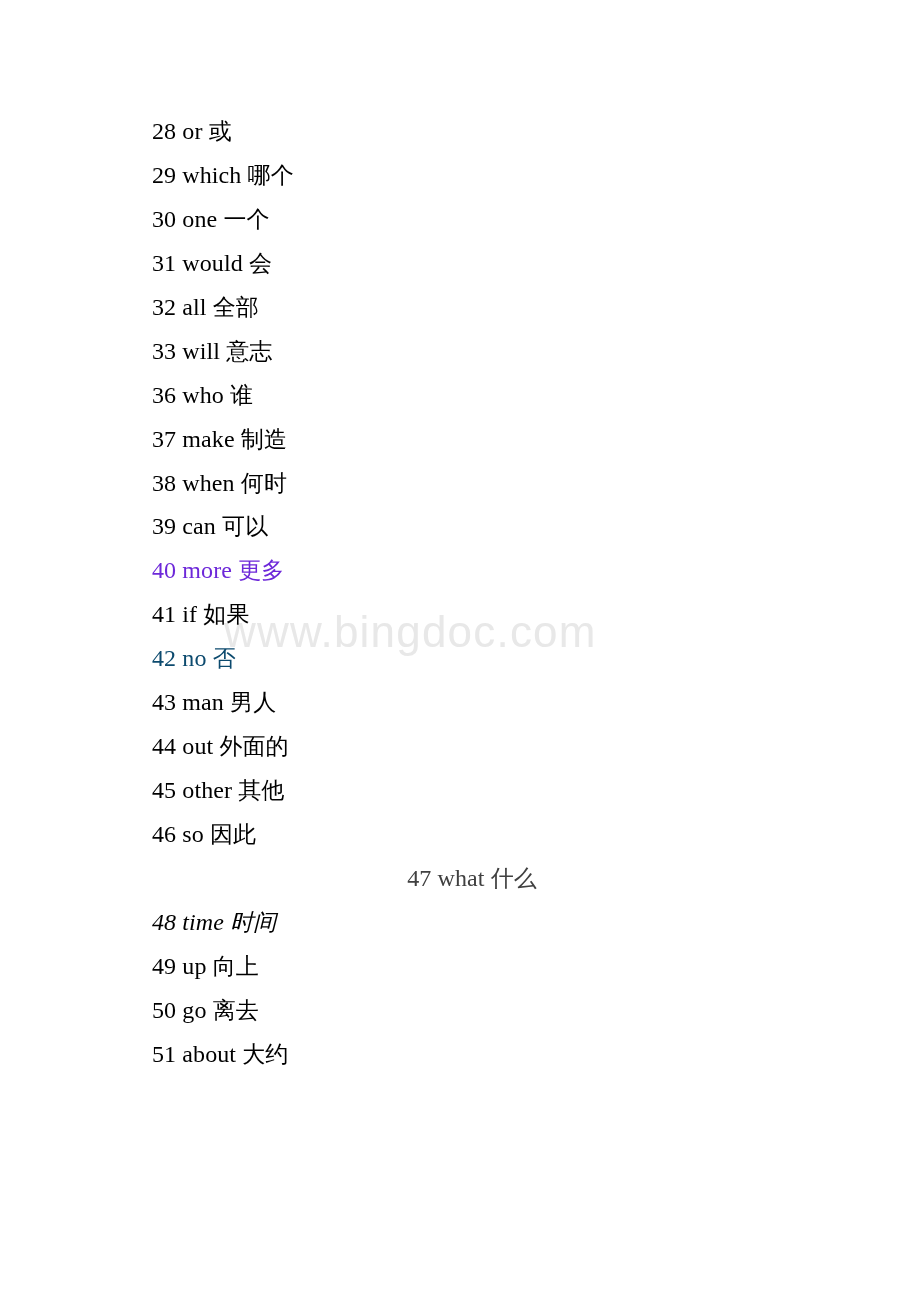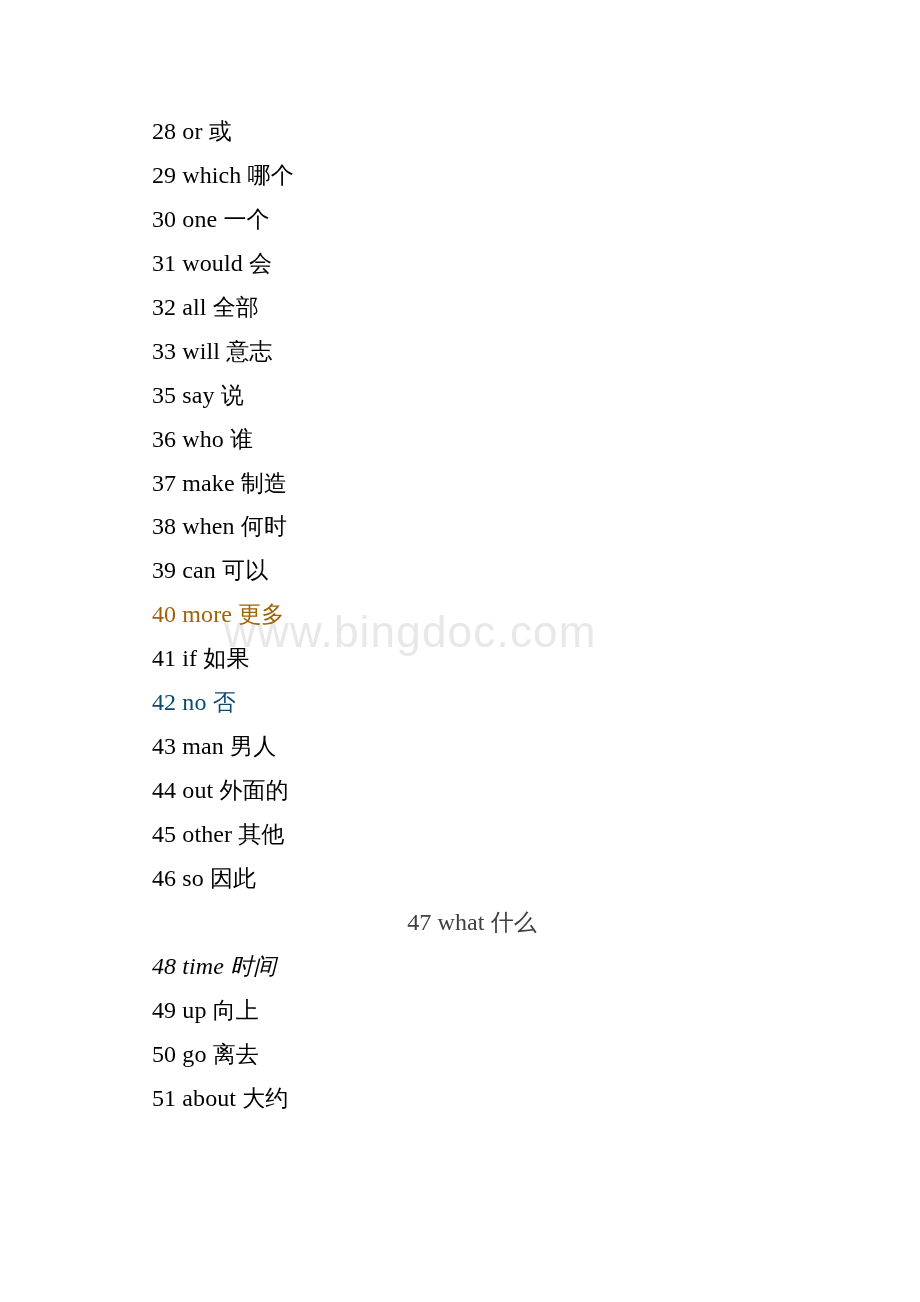"35 say 说" li.vocab-entry { html: <li><span>35</span> <span>say</span> <span>说</span></li> -> none }
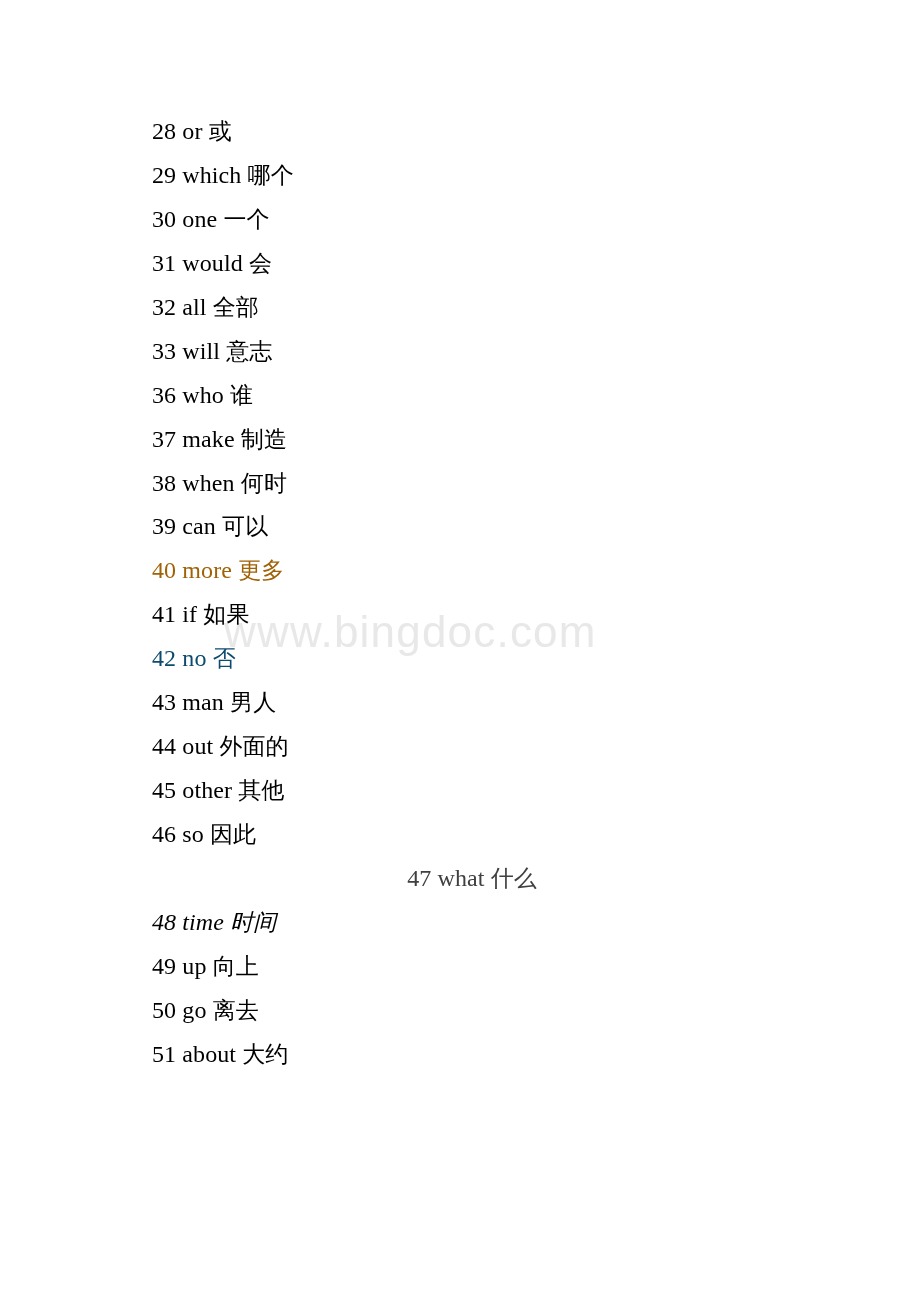"40 more 更多" li.vocab-entry { color: #a16207 -> #6d28d9 }
